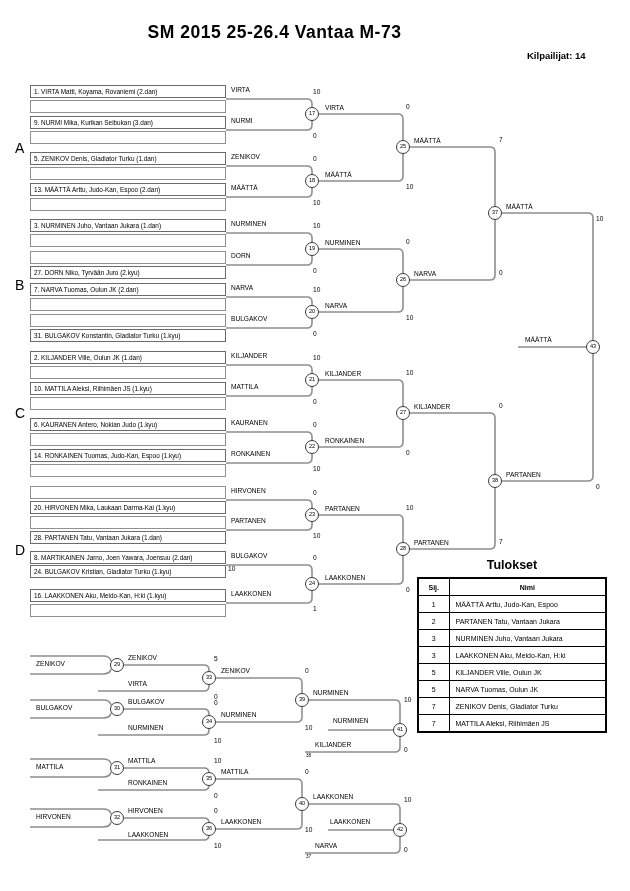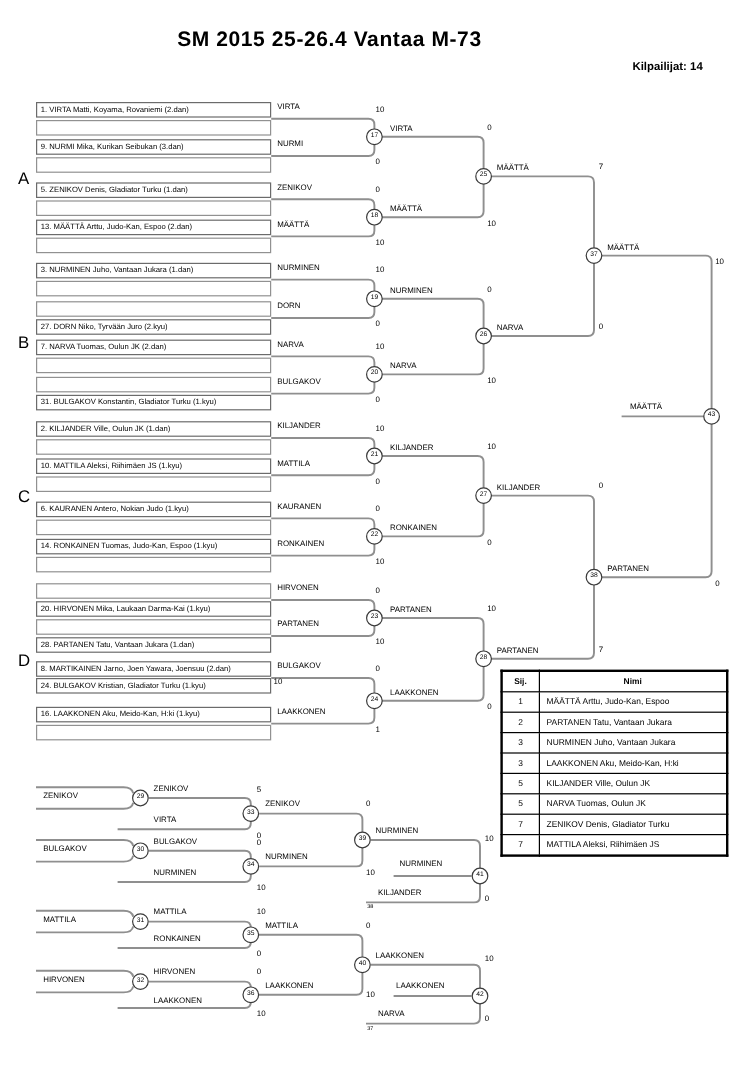"Tulokset" div.results-title { html: none -> <div>Tulokset</div> }
